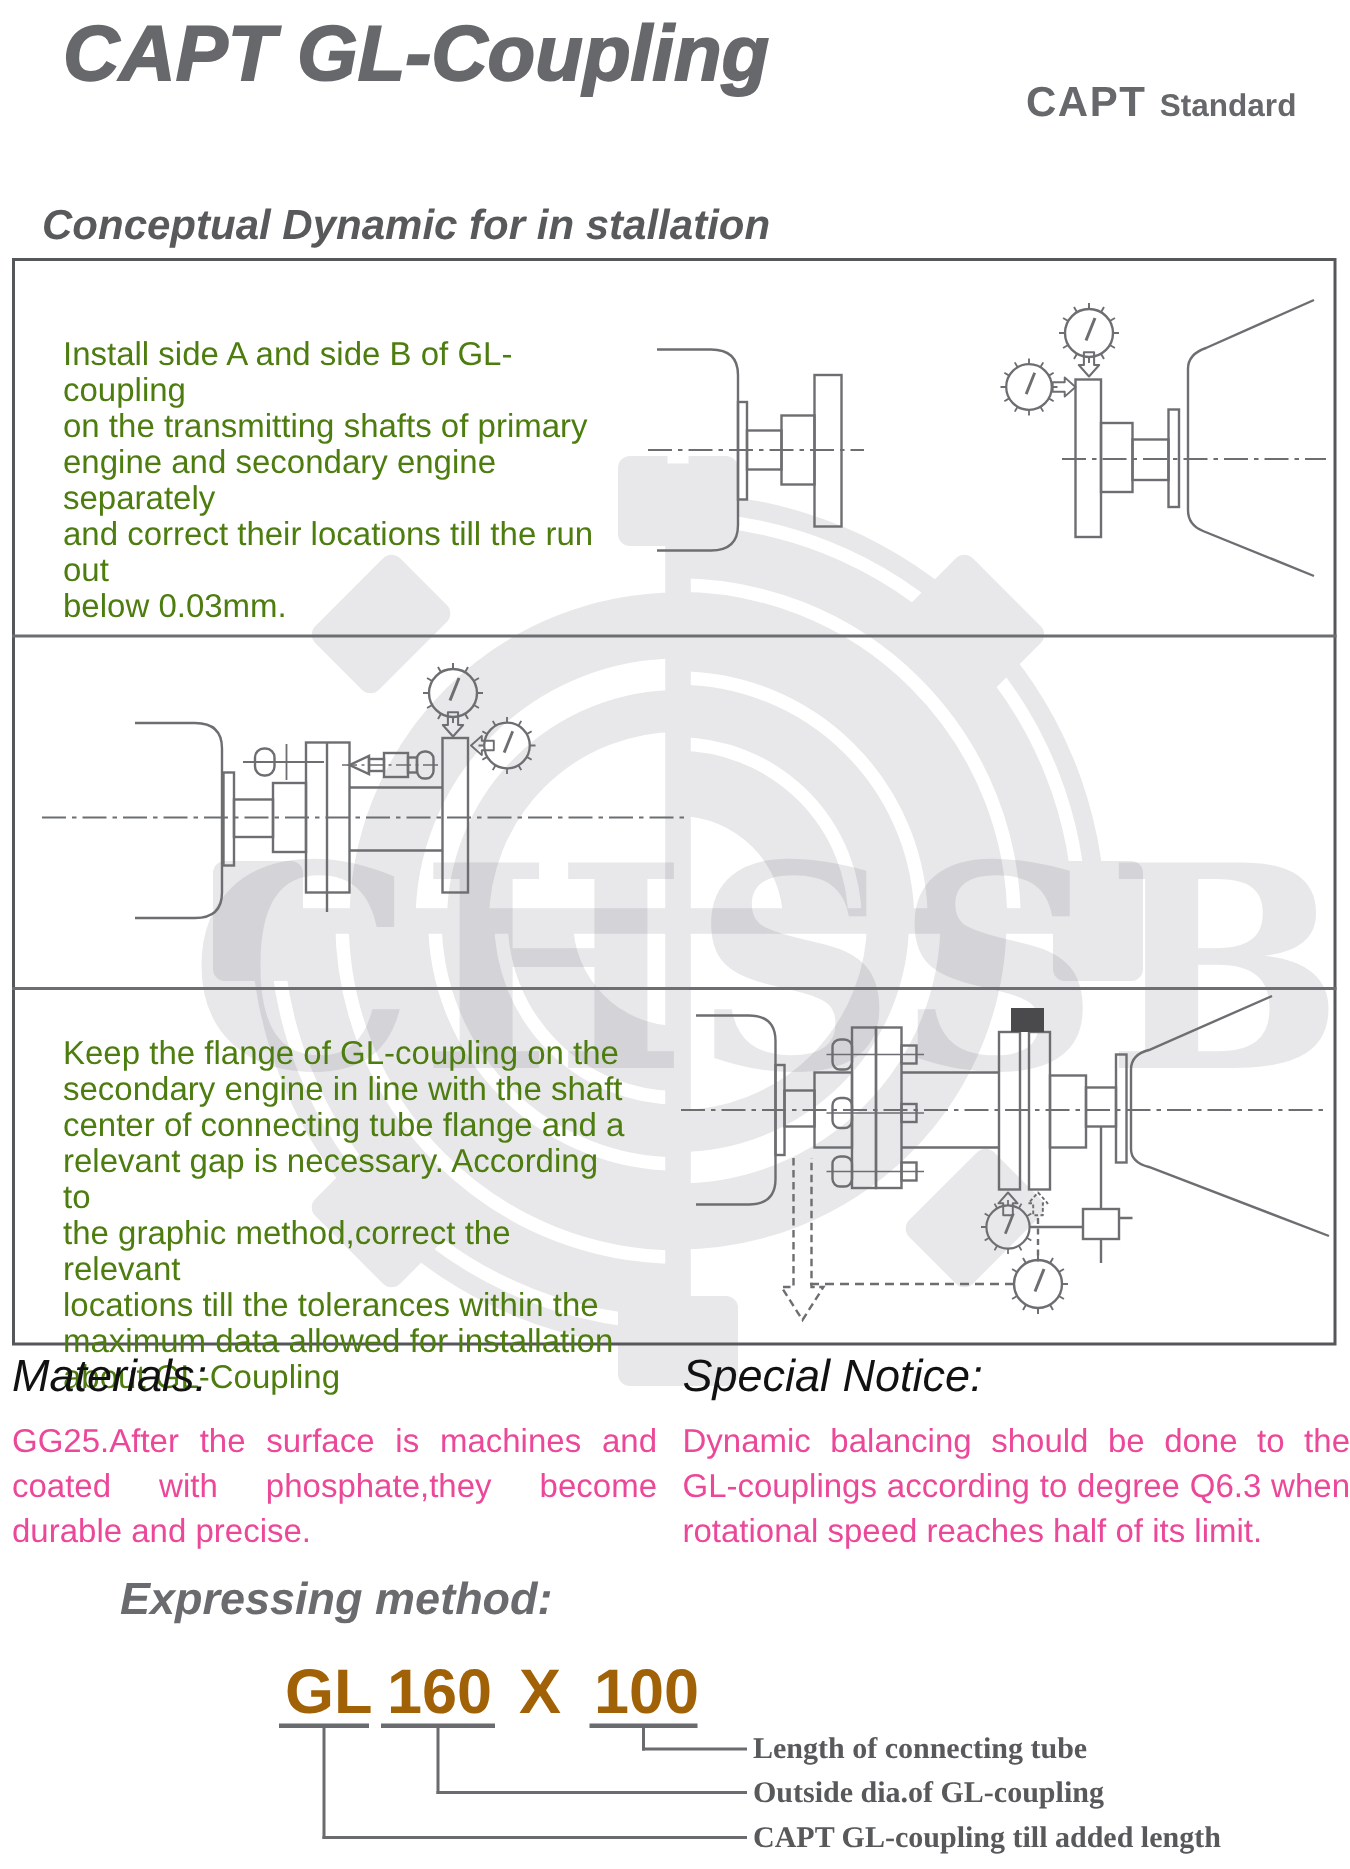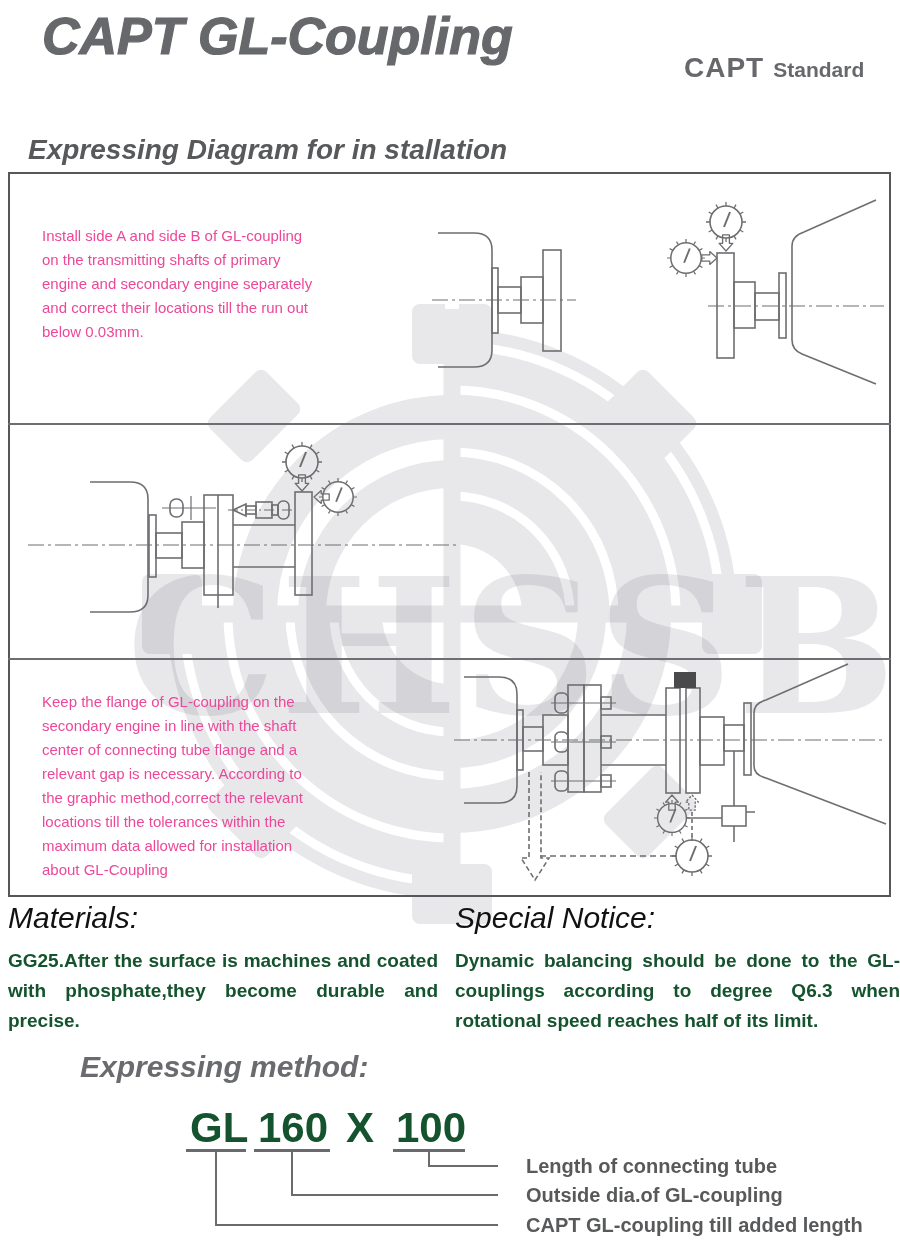"Expressing Diagram for in stallation" div.abs { text: Expressing Diagram -> Conceptual Dynamic }
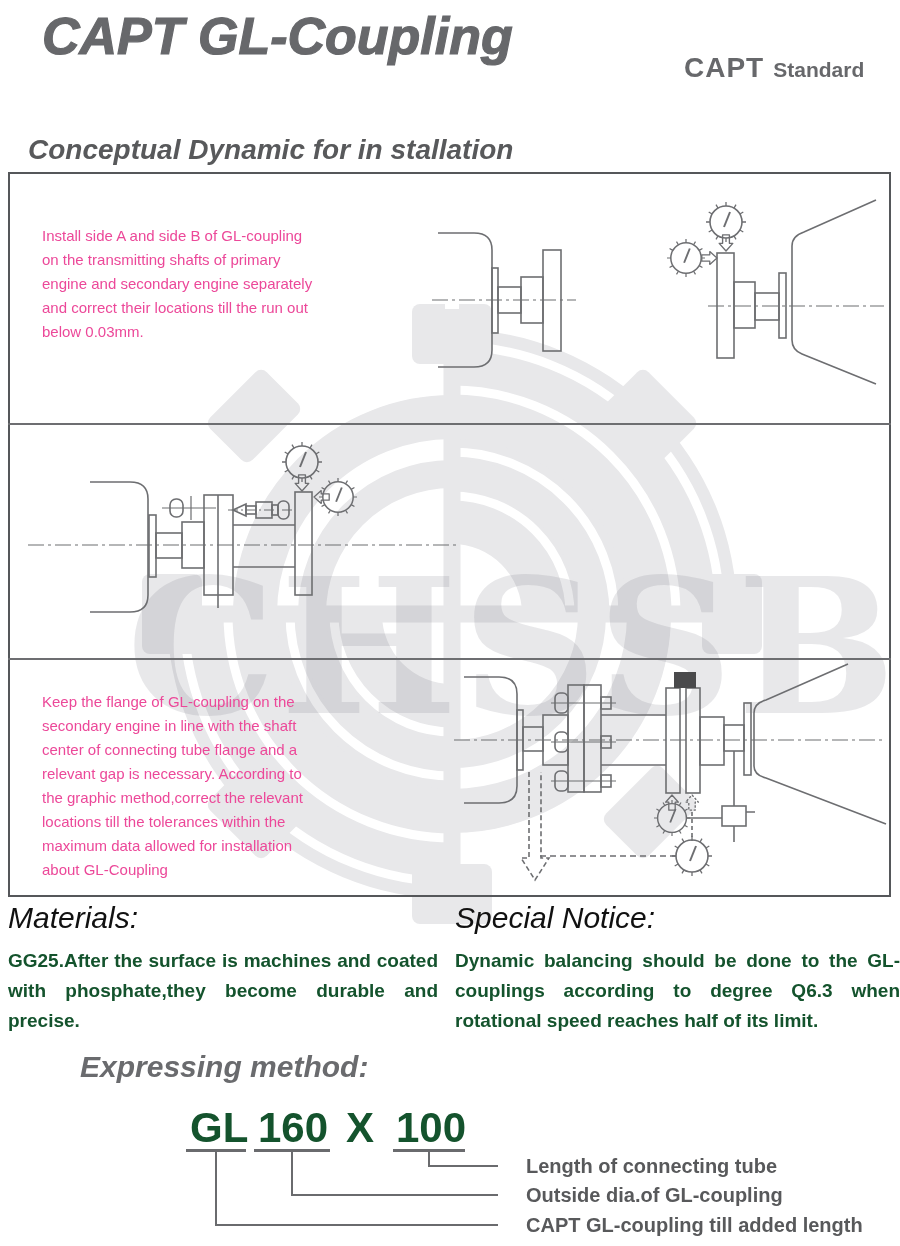"Install side A and side" .step-text { color: #ec4899 -> #4d7c0f; font-size: 15px -> 22px }
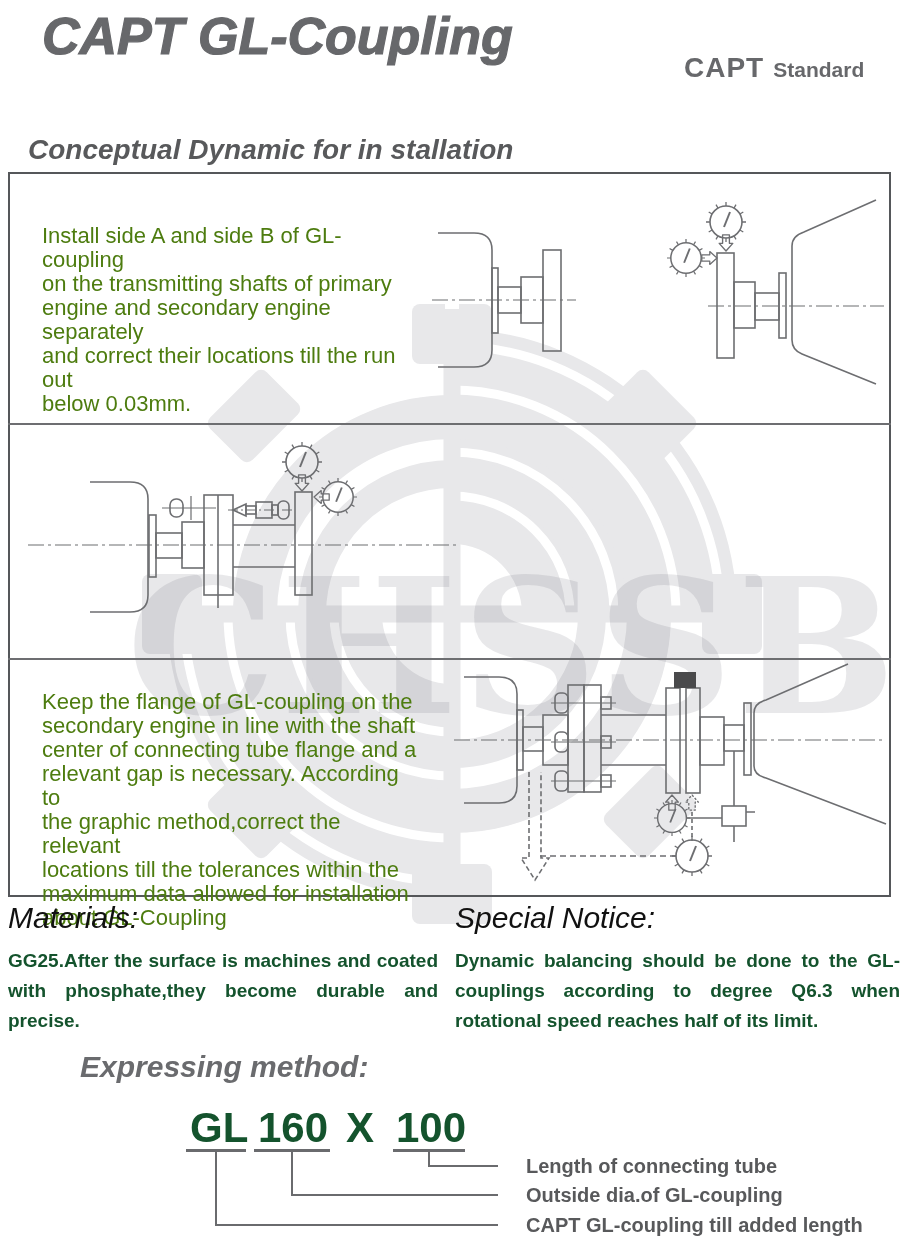"GG25.After the surface is machines" .col-body { color: #14532d -> #ec4899; font-size: 19px -> 22px; font-weight: bold -> normal }
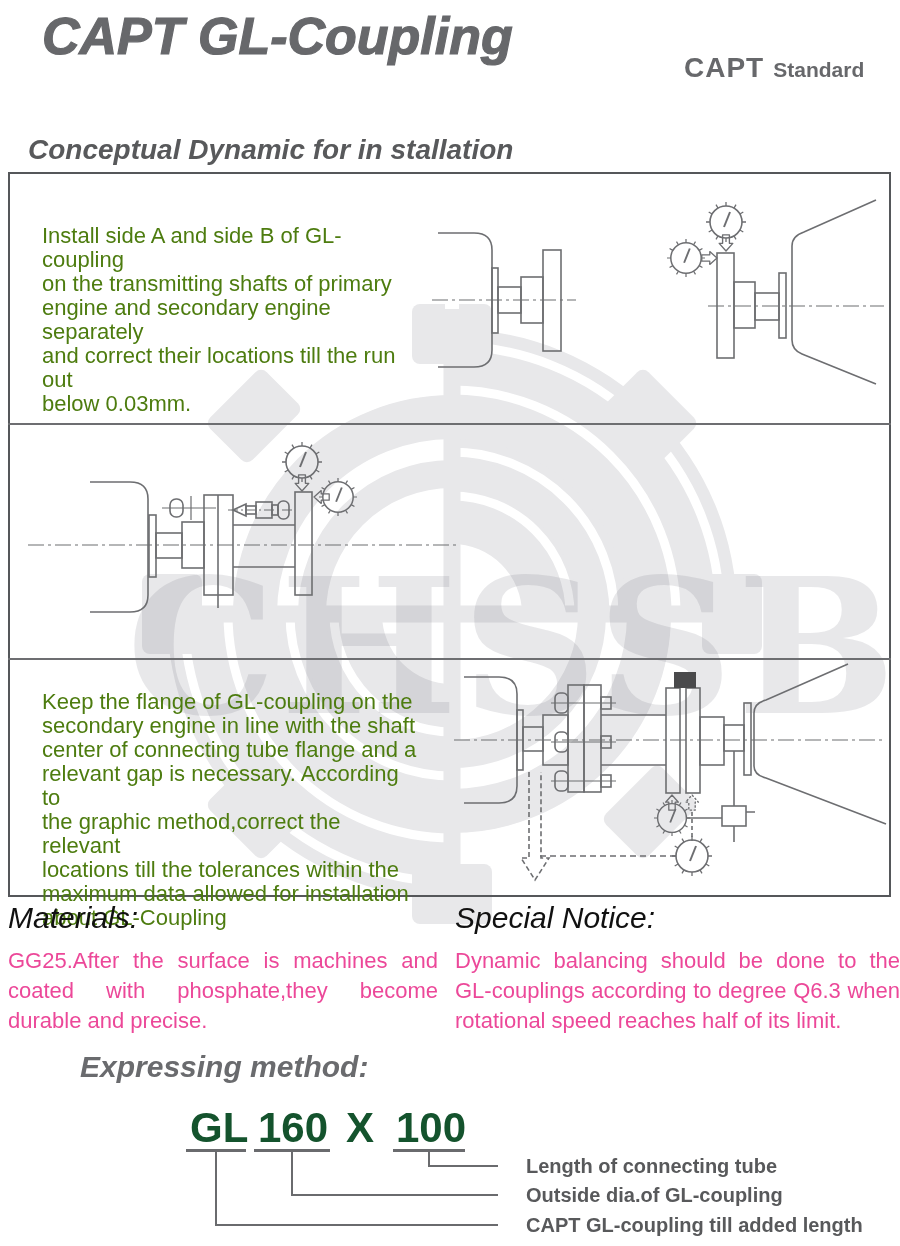"GL" .token { color: #14532d -> #a16207 }
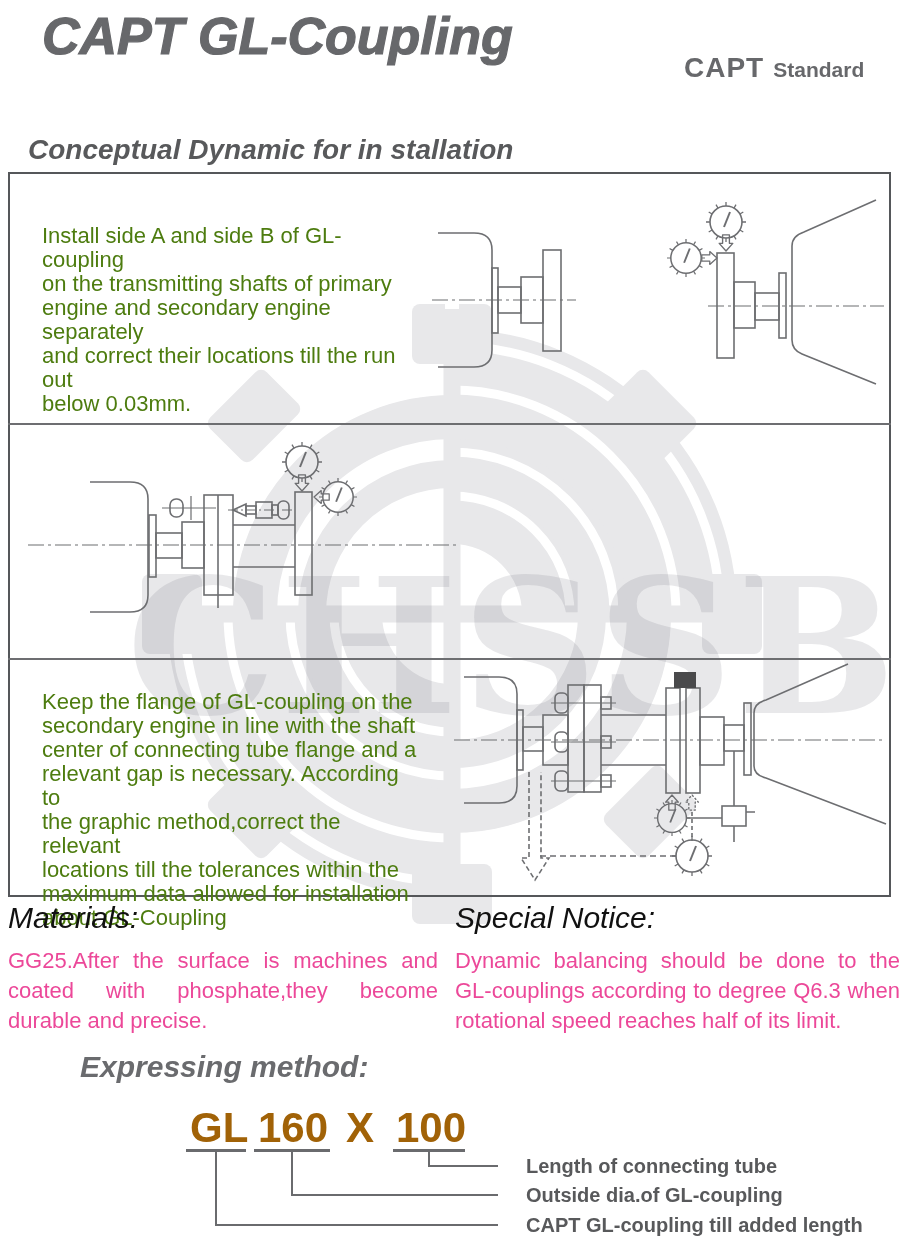"Length of connecting tube" .lbl { font-family: none -> Liberation Serif, serif; left: 526px -> 502px }
